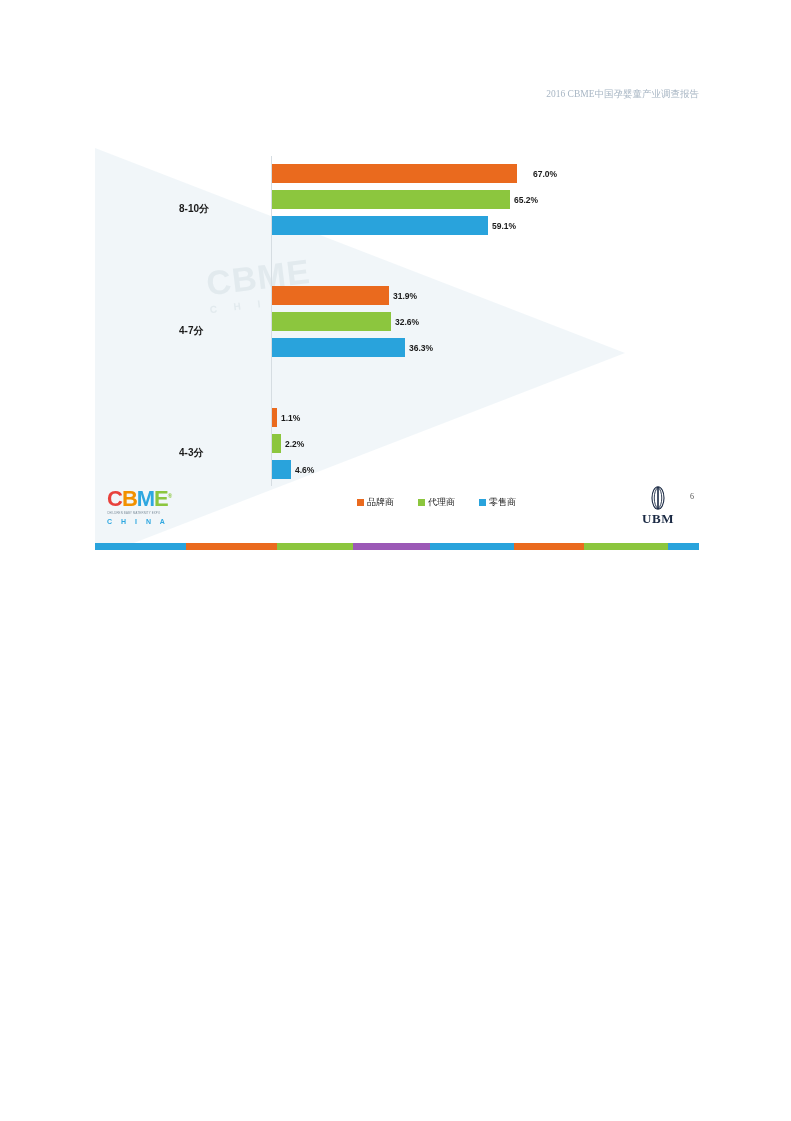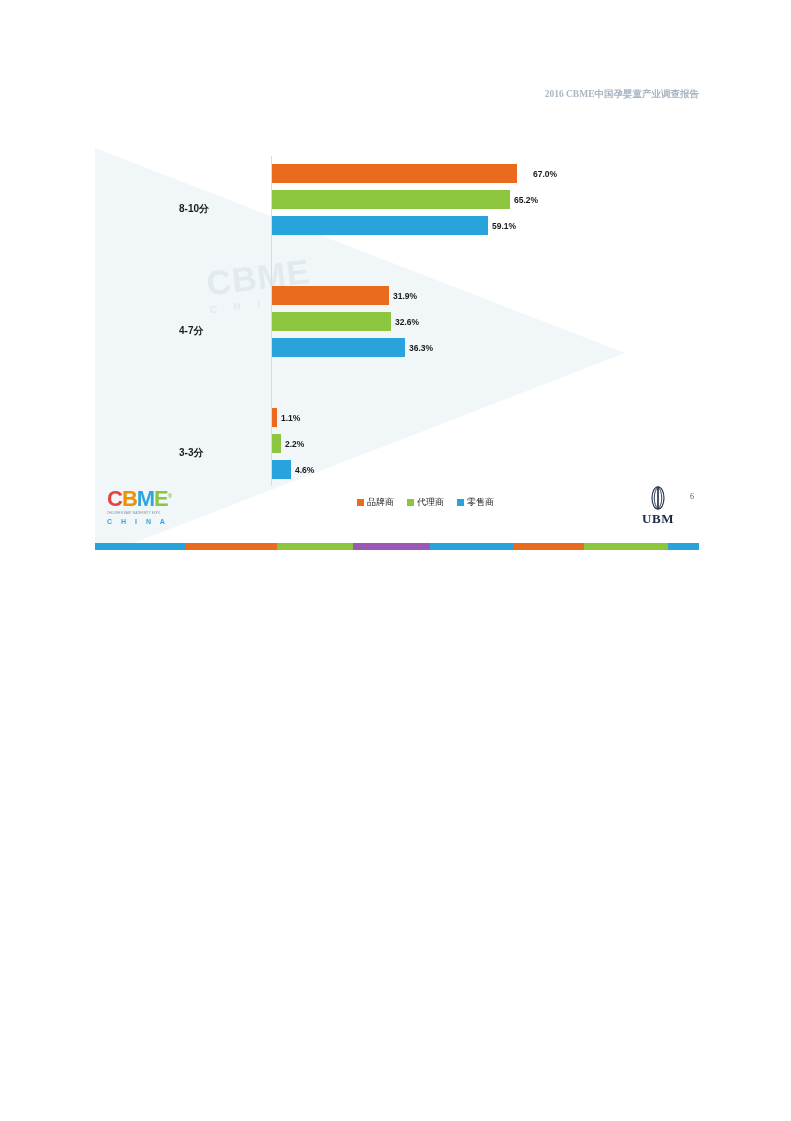"2016 CBME中国孕婴童产业调查报告" .doc-header { font-weight: bold -> normal }
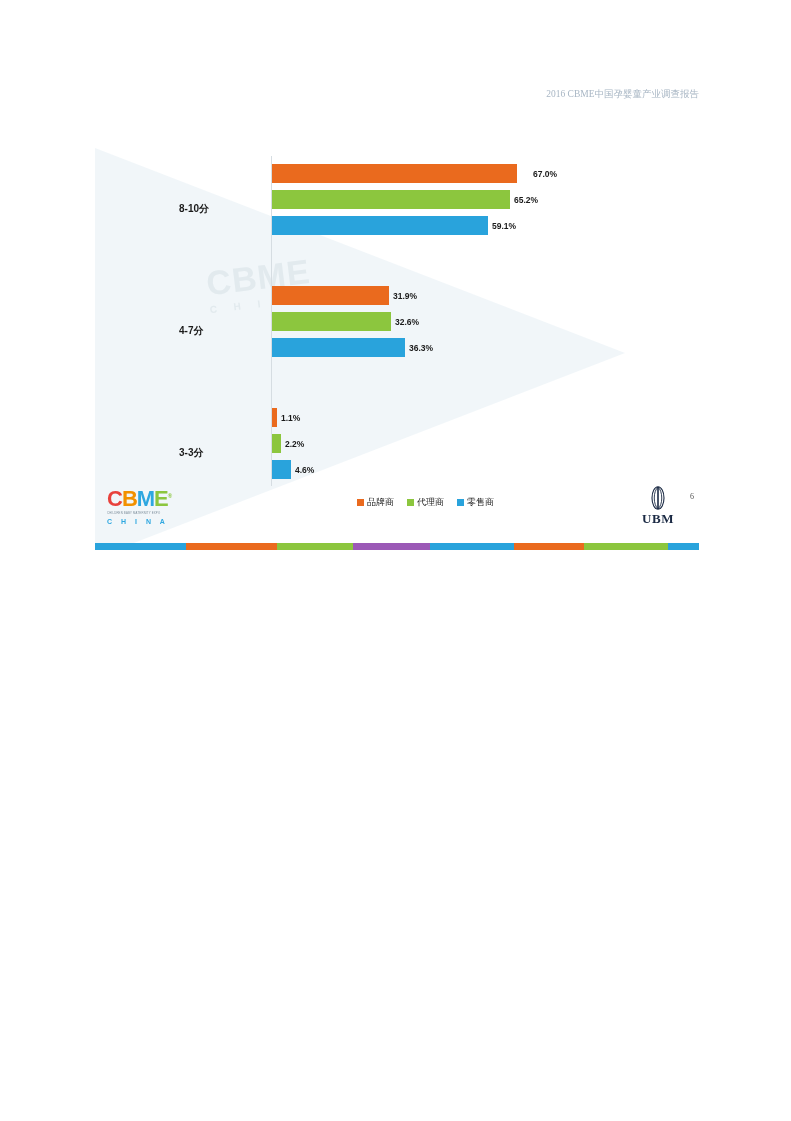"3-3分" div.group-label { text: 3-3 -> 4-3 }
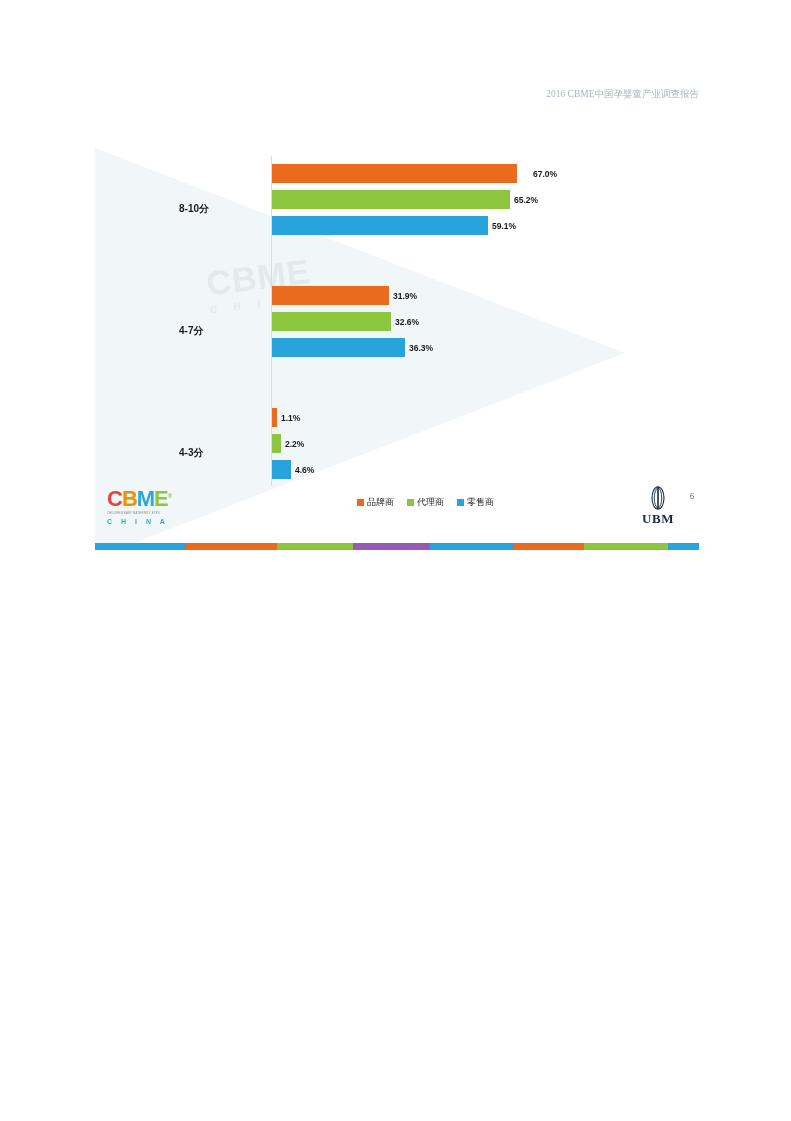"品牌商" .legend { gap: 13px -> 24px }
